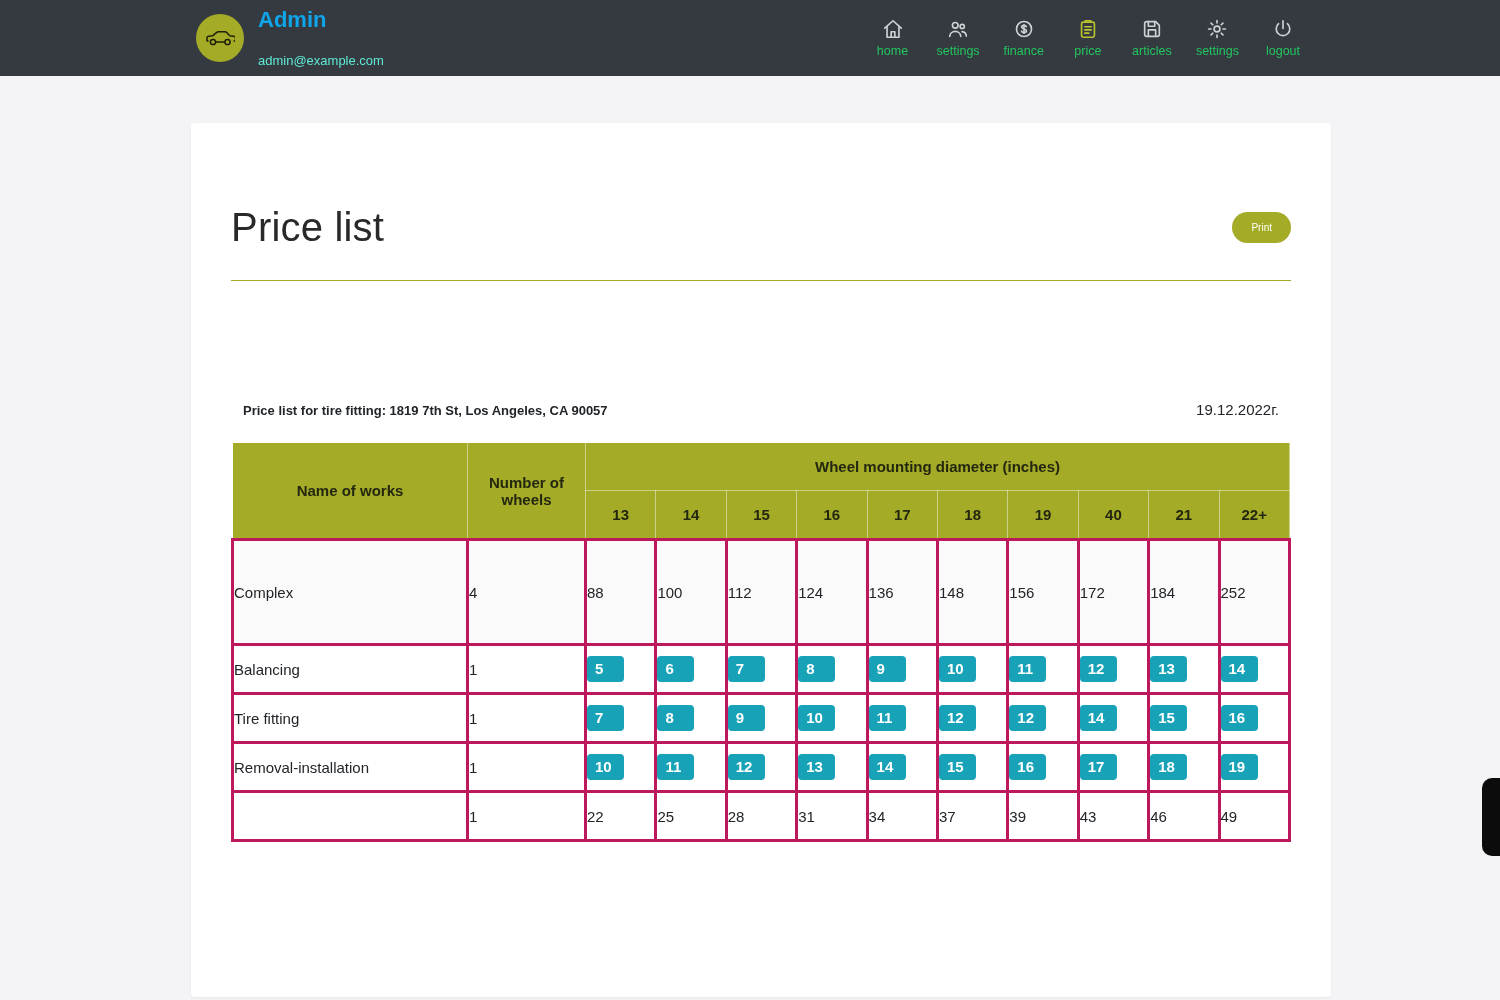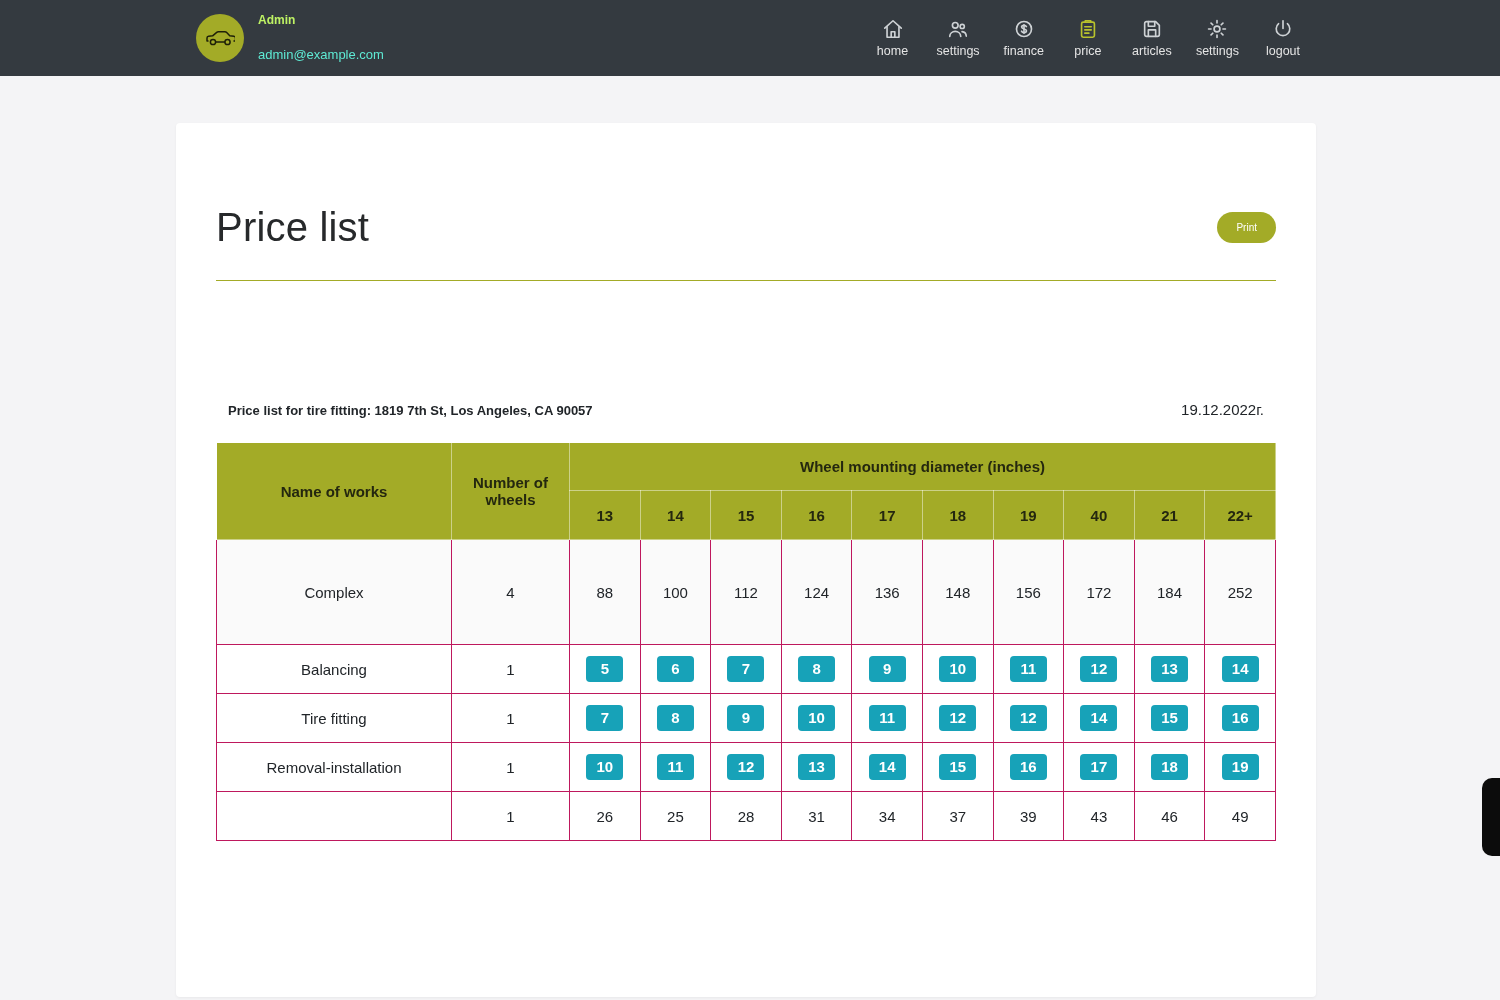"Admin" .brand-title { color: #bef264 -> #0ea5e9; font-size: 12px -> 22px }
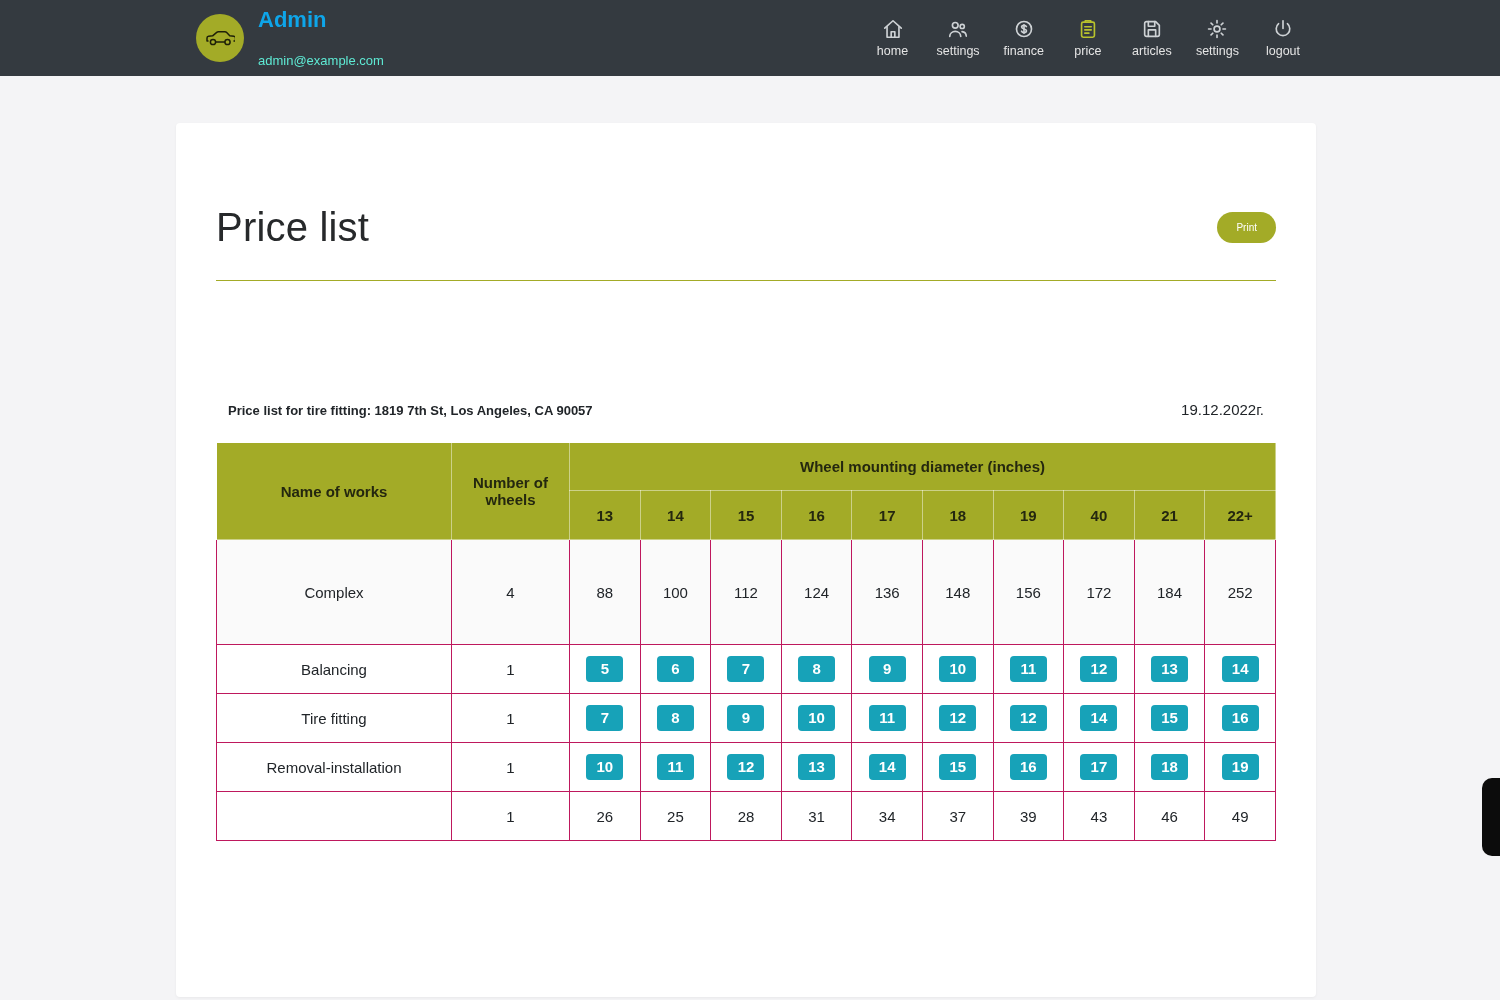"home" .nav-item .lbl { color: #e5e5e5 -> #22c55e }
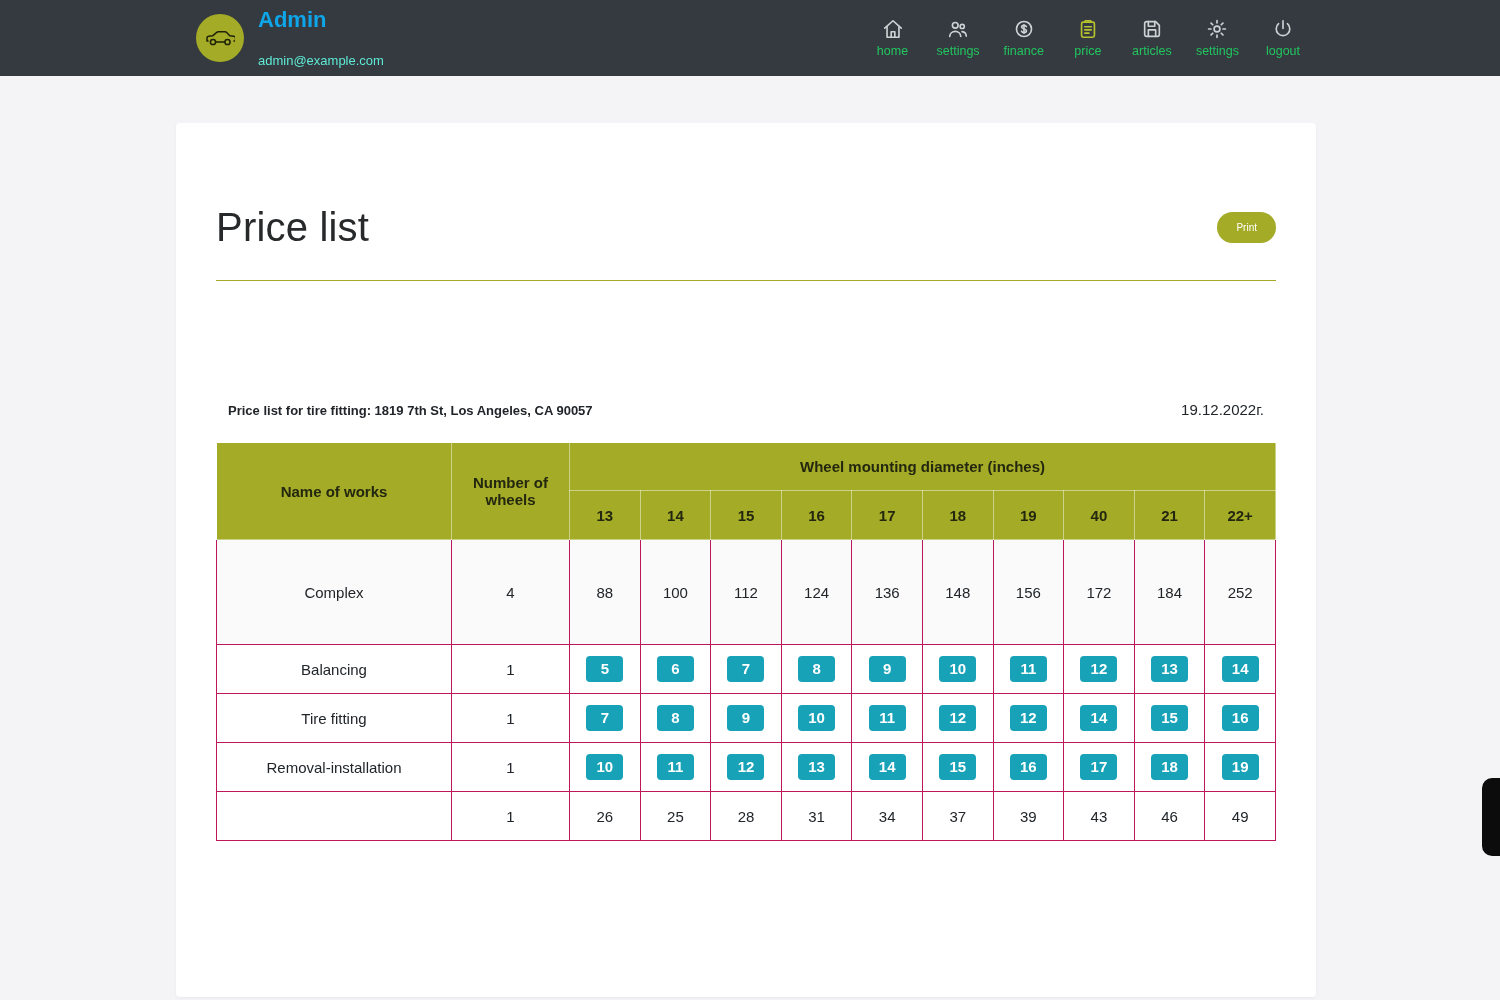"Price list" .card { left: 176px -> 191px }
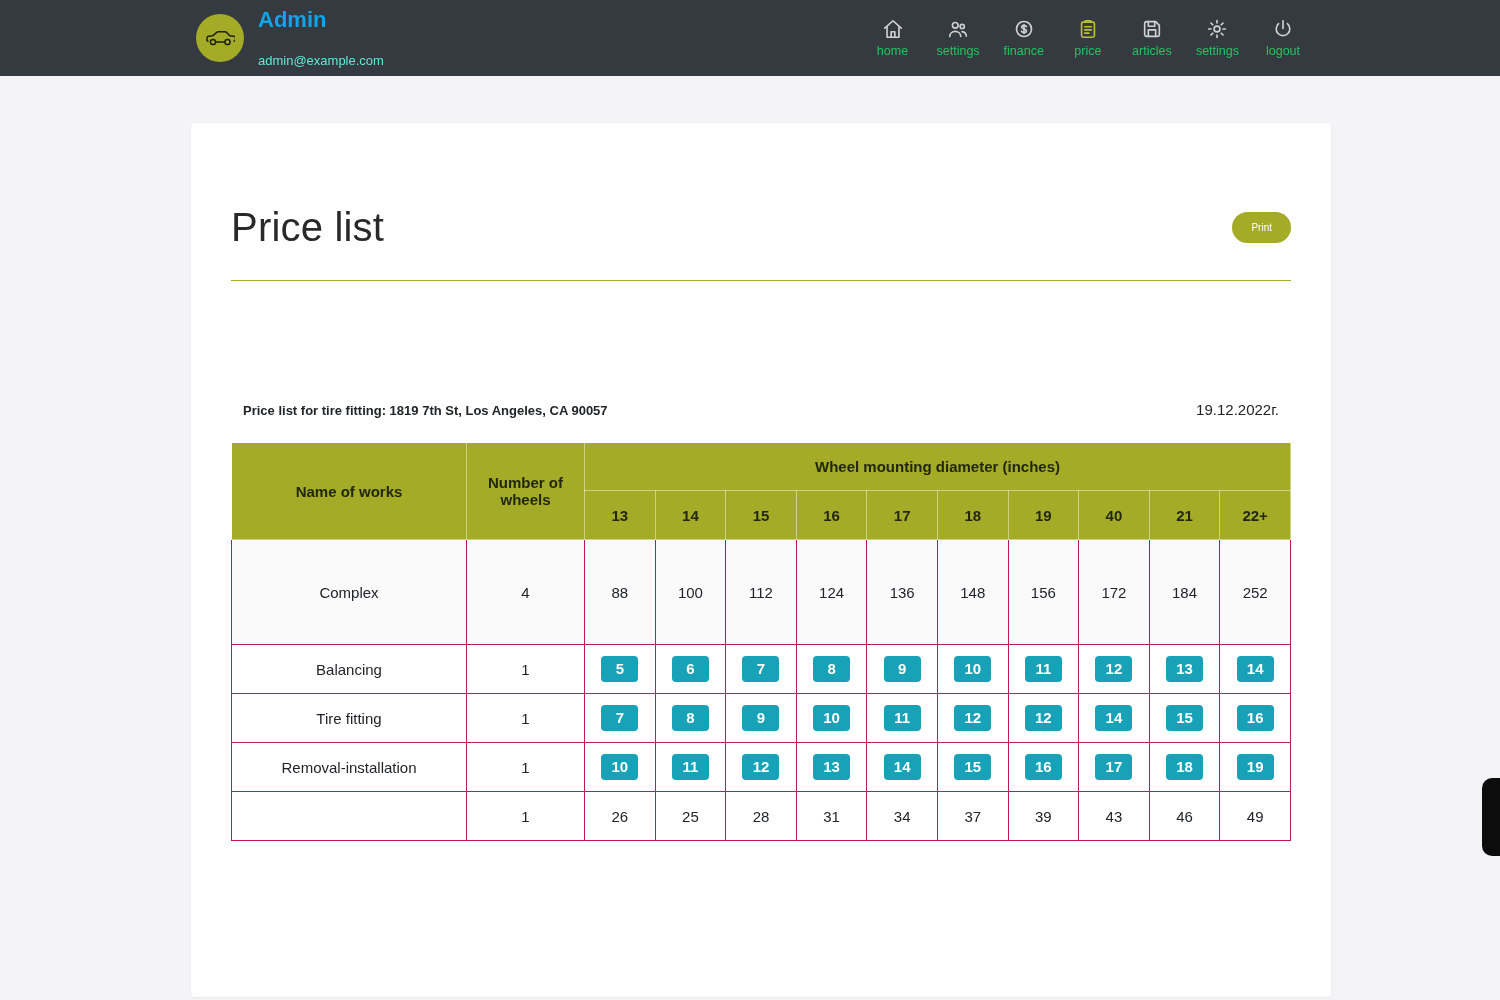"Complex" tbody td { border: 1px solid #be185d -> 3px solid #be185d; text-align: center -> none }
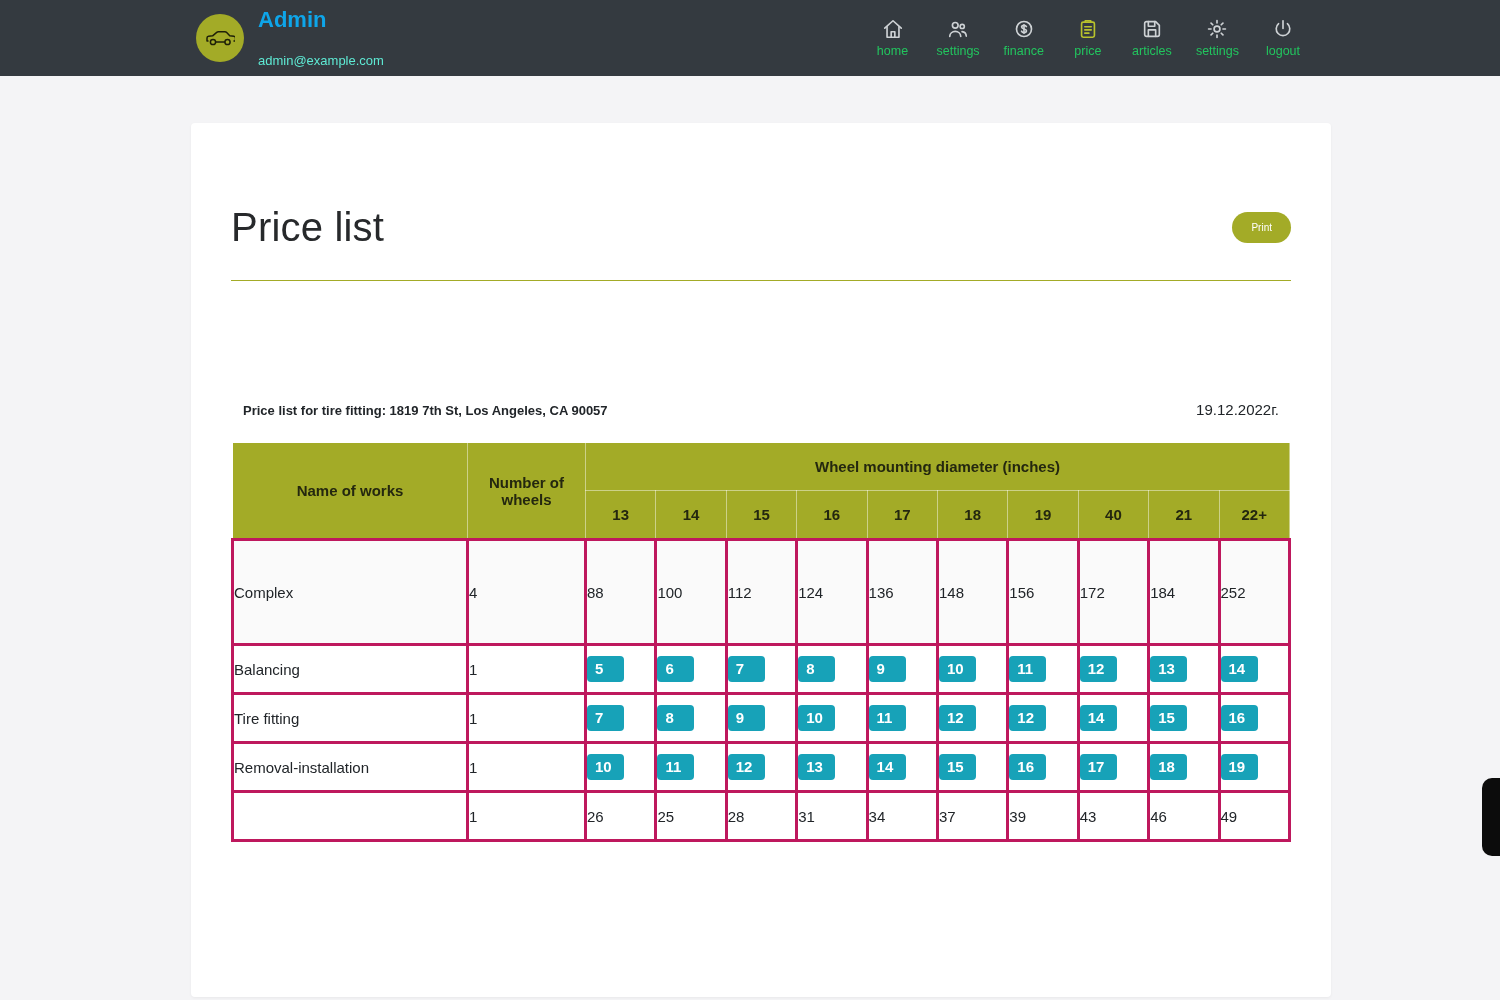"26" td { text: 26 -> 22 }
